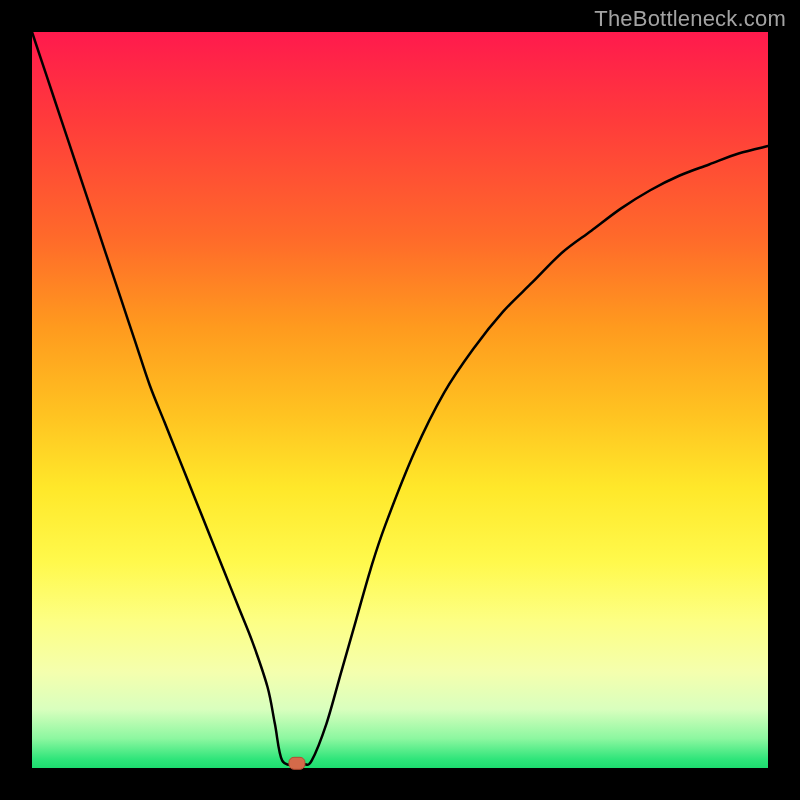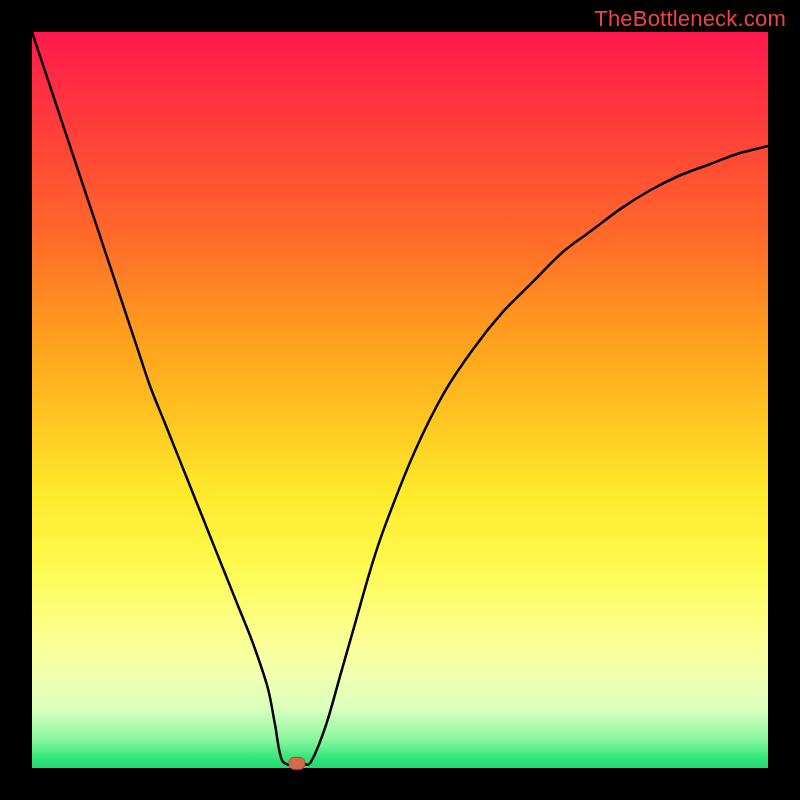"TheBottleneck.com" .watermark { color: #ef4444 -> #a3a3a3 }
